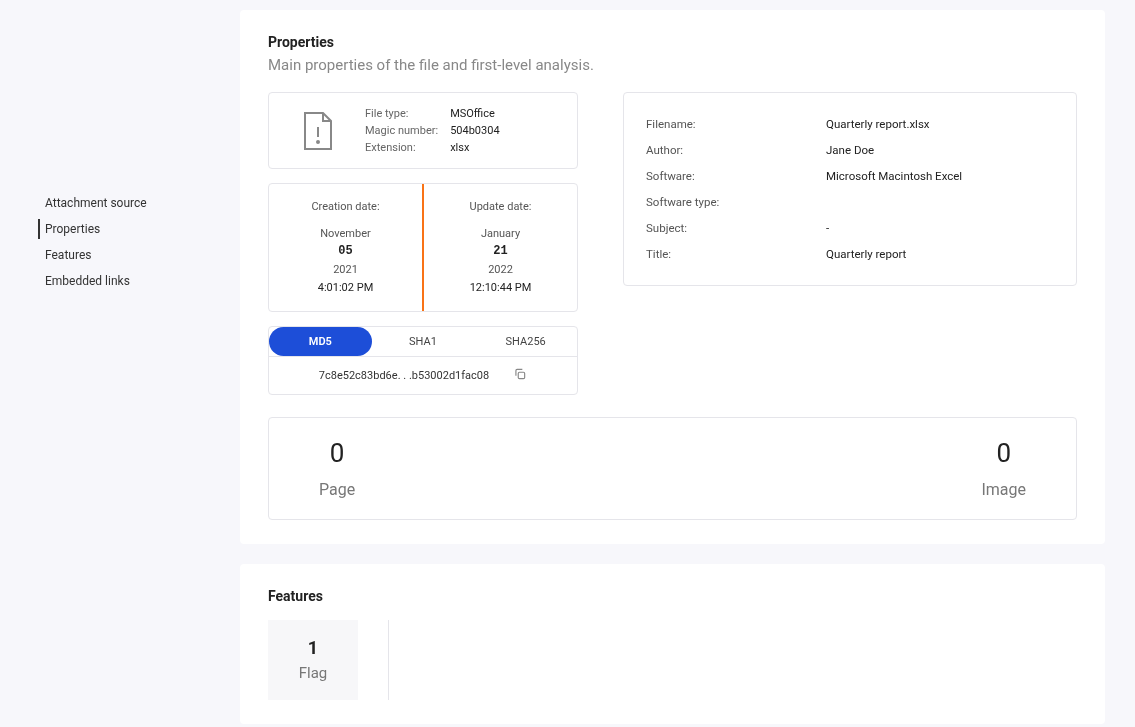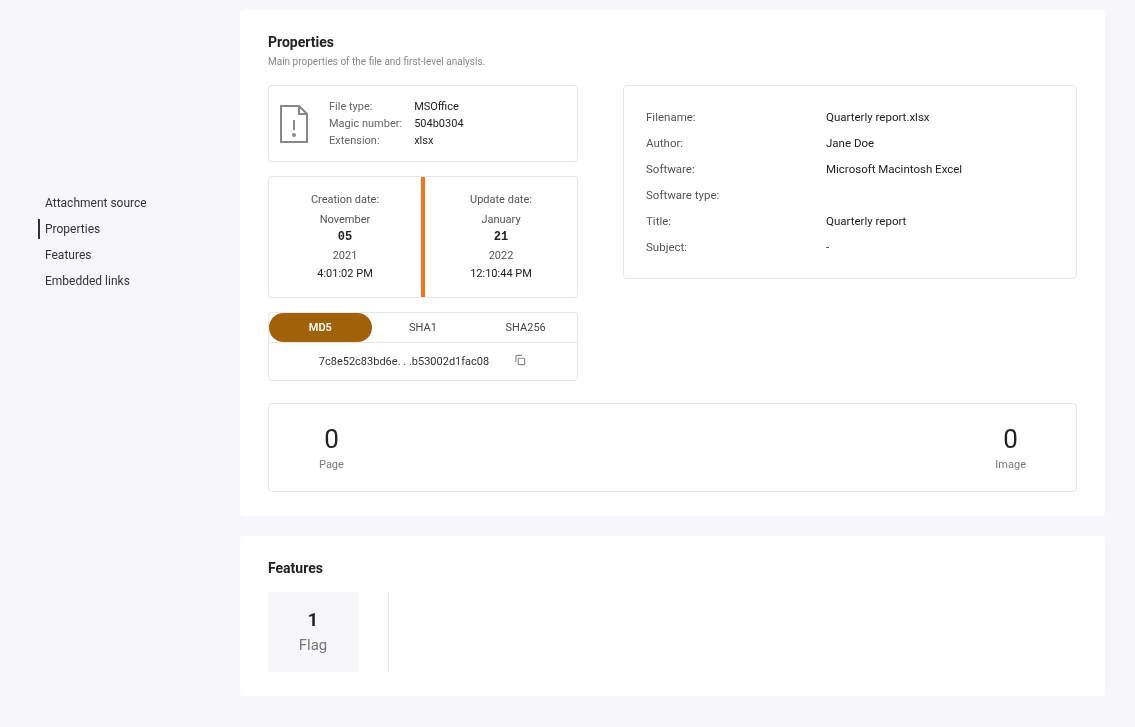"Main properties of the file" .subtitle { font-size: 10px -> 15px }
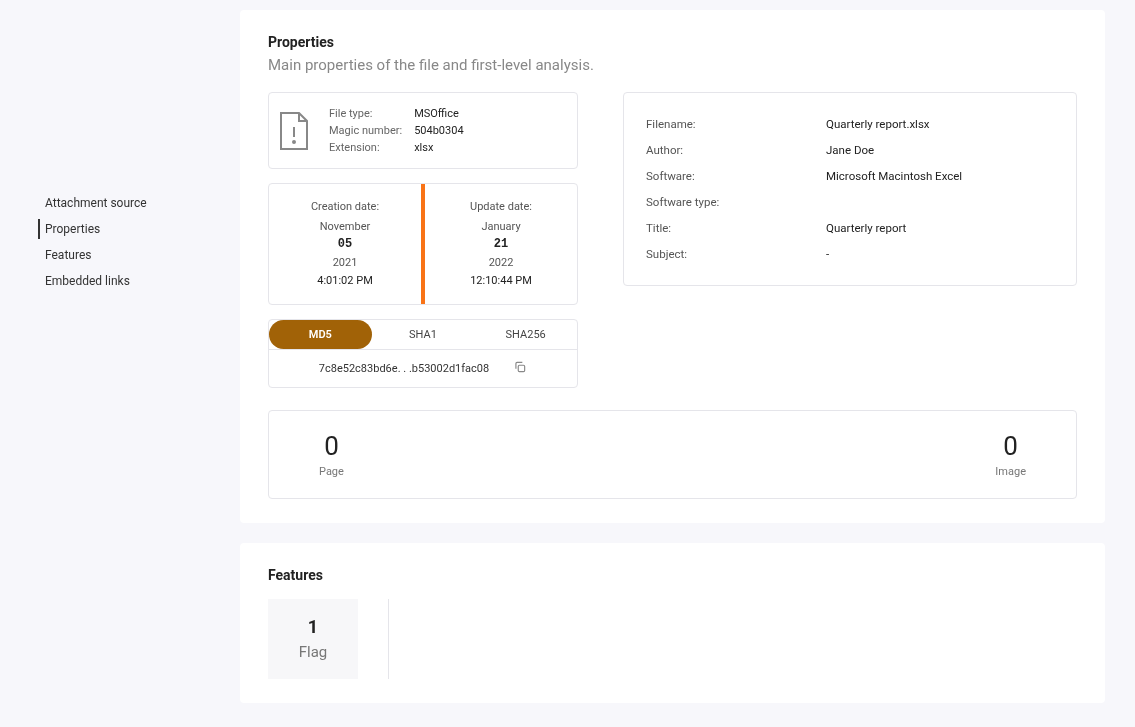"File type:" .filetype-box { gap: 18px -> 30px; padding: 14px 8px -> 14px 32px }
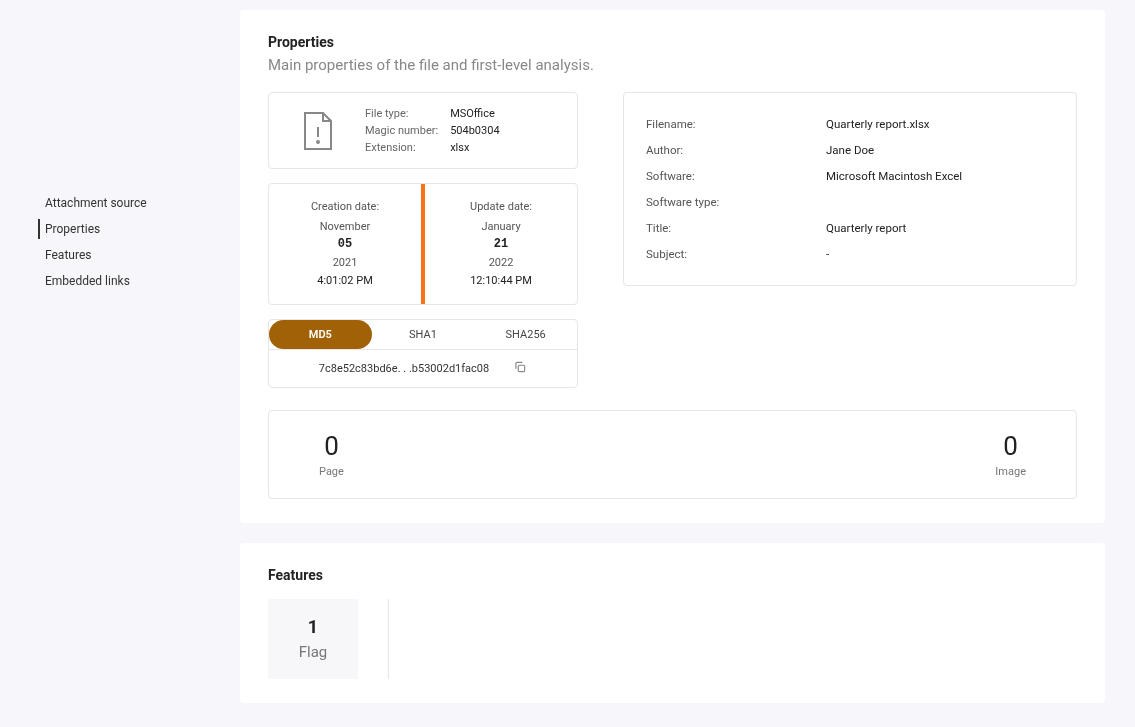"Creation date:" .date-col .lbl { margin-bottom: 2px -> 9px }
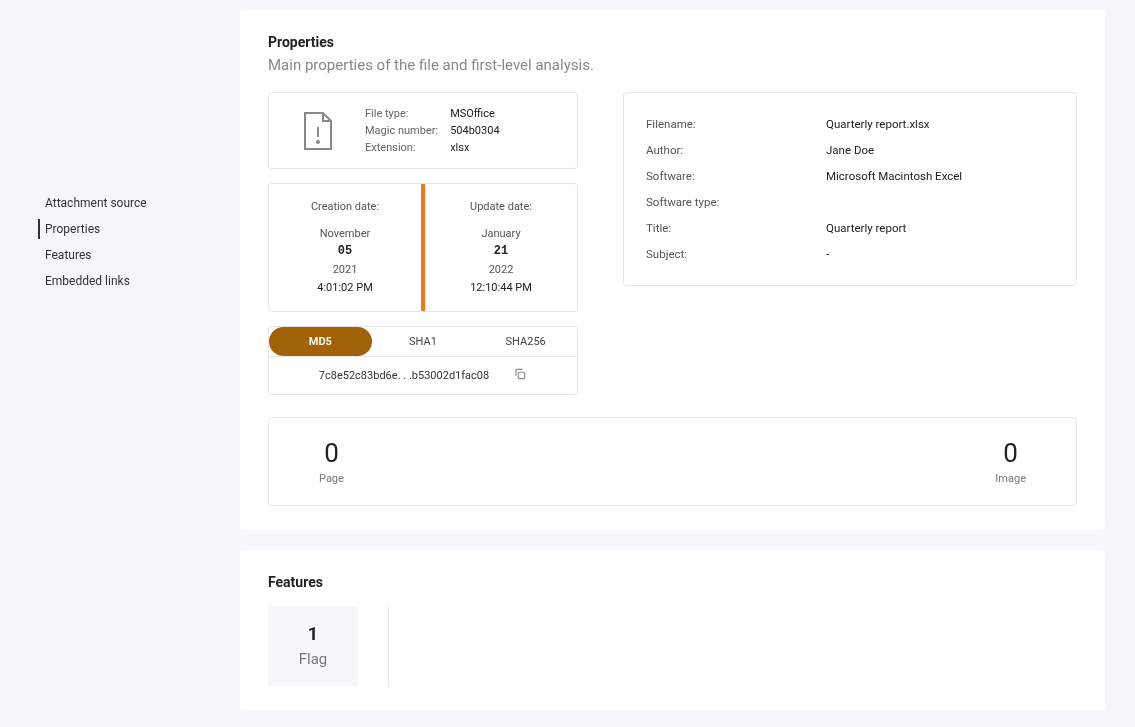"Update date:" .date-col + .date-col { border-left: 4px solid #f97316 -> 2px solid #f97316 }
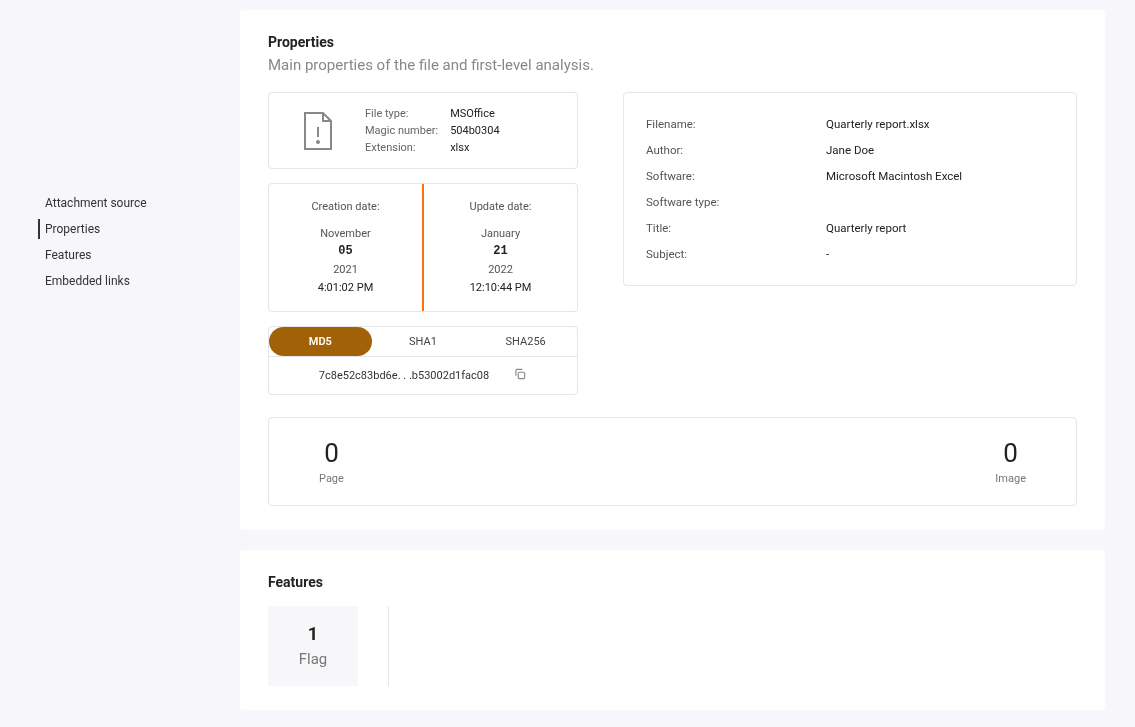"Title:" div.meta-row { order: before "Subject:" -> after "Subject:" }
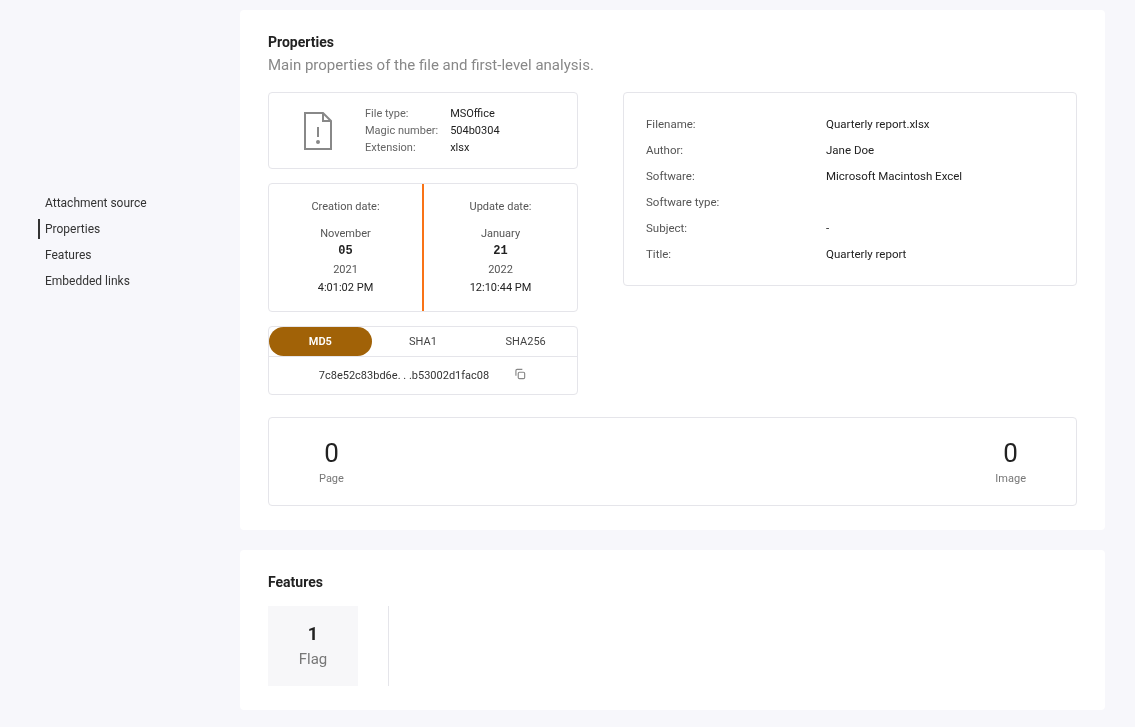"MD5" .hash-tab.active { background: #a16207 -> #1d4ed8 }
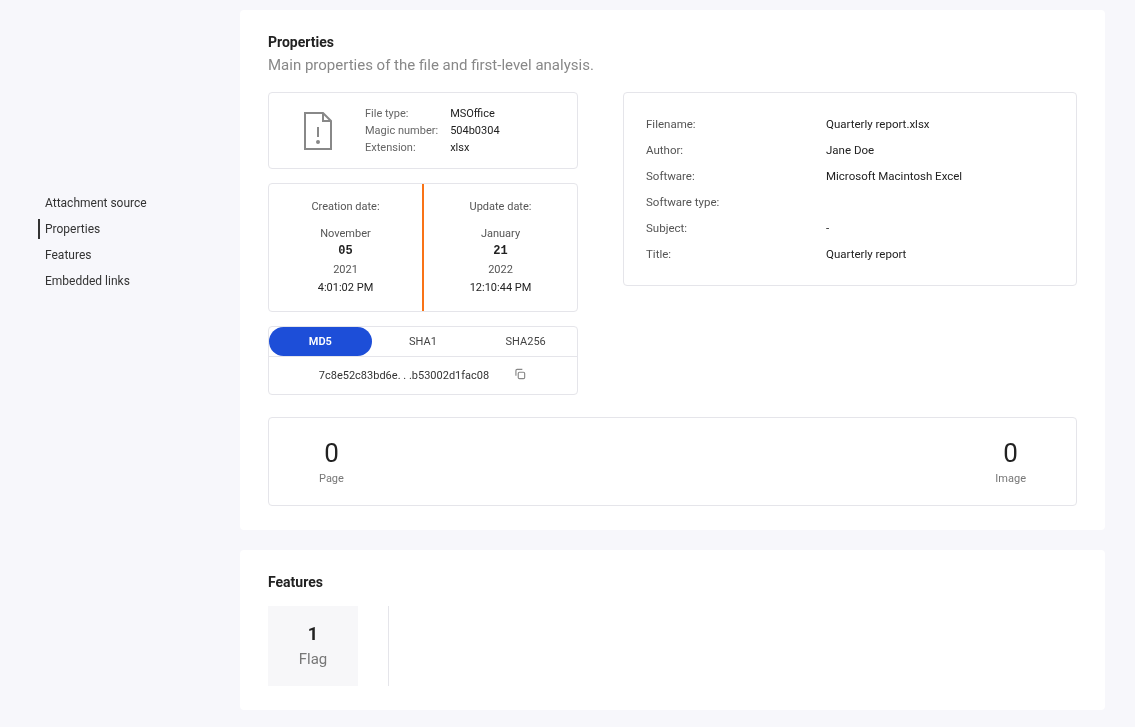"Page" .stat .lbl { font-size: 11px -> 16px; margin-top: 4px -> 12px }
